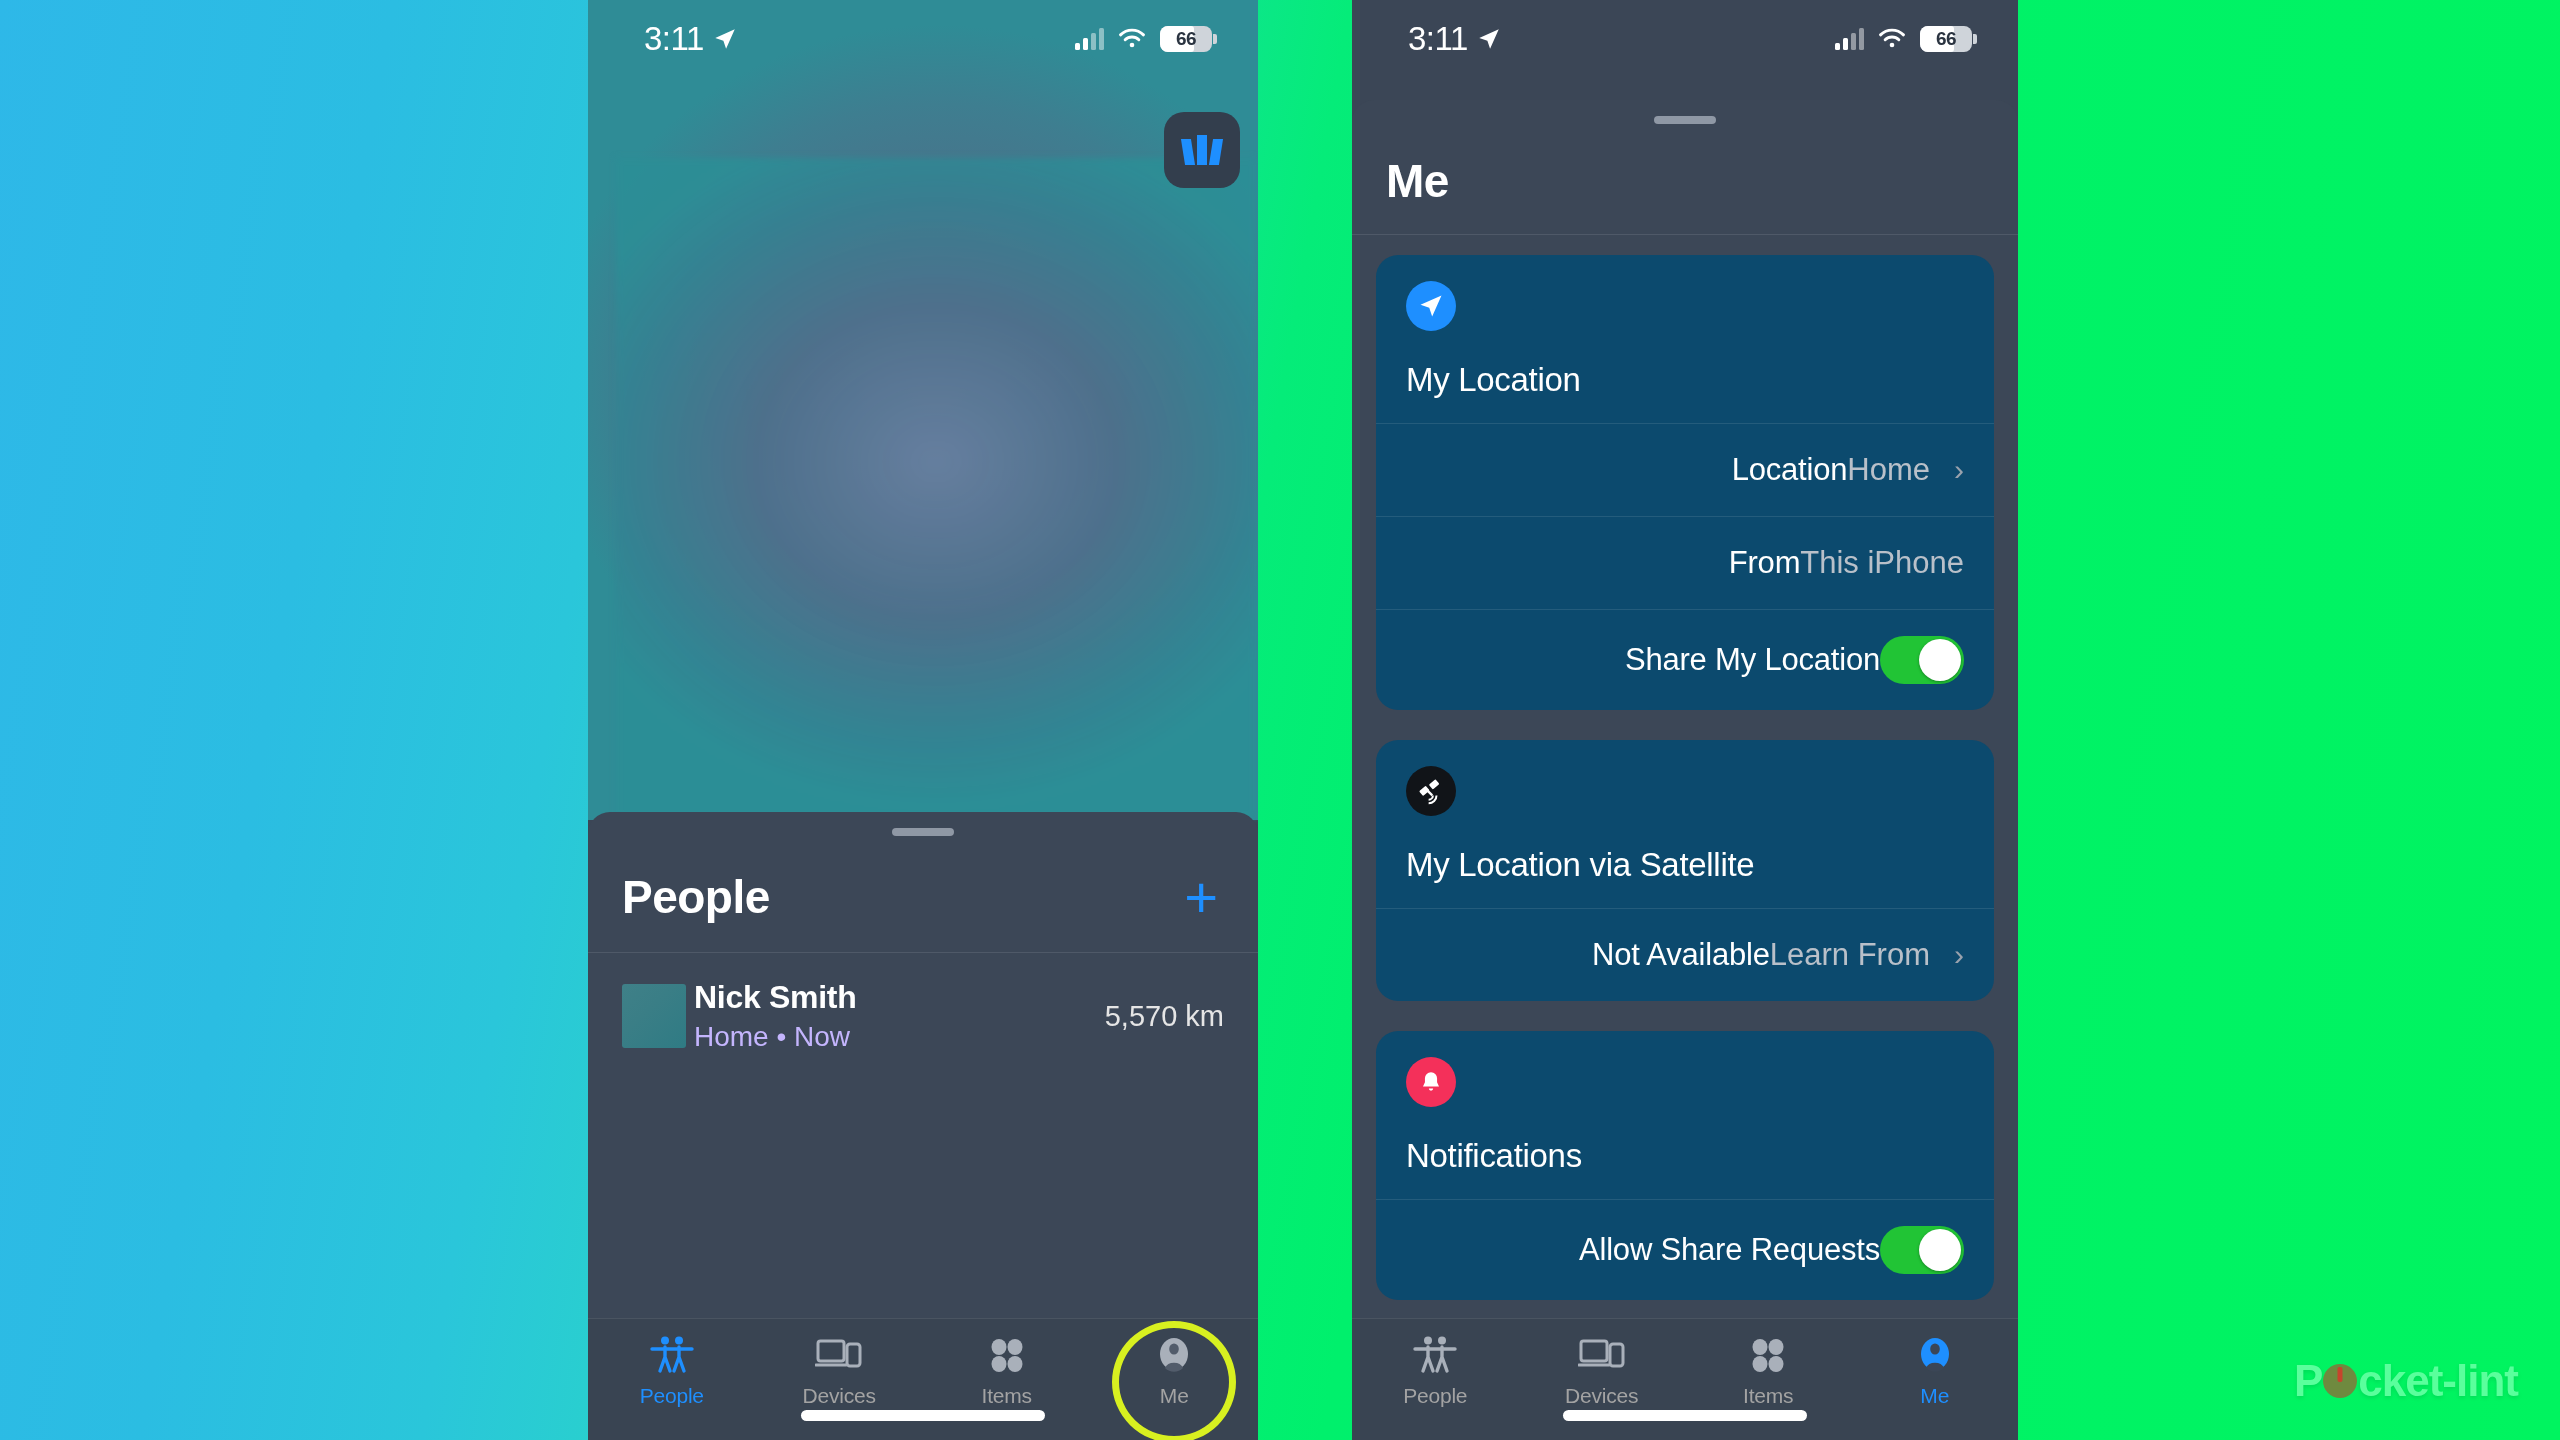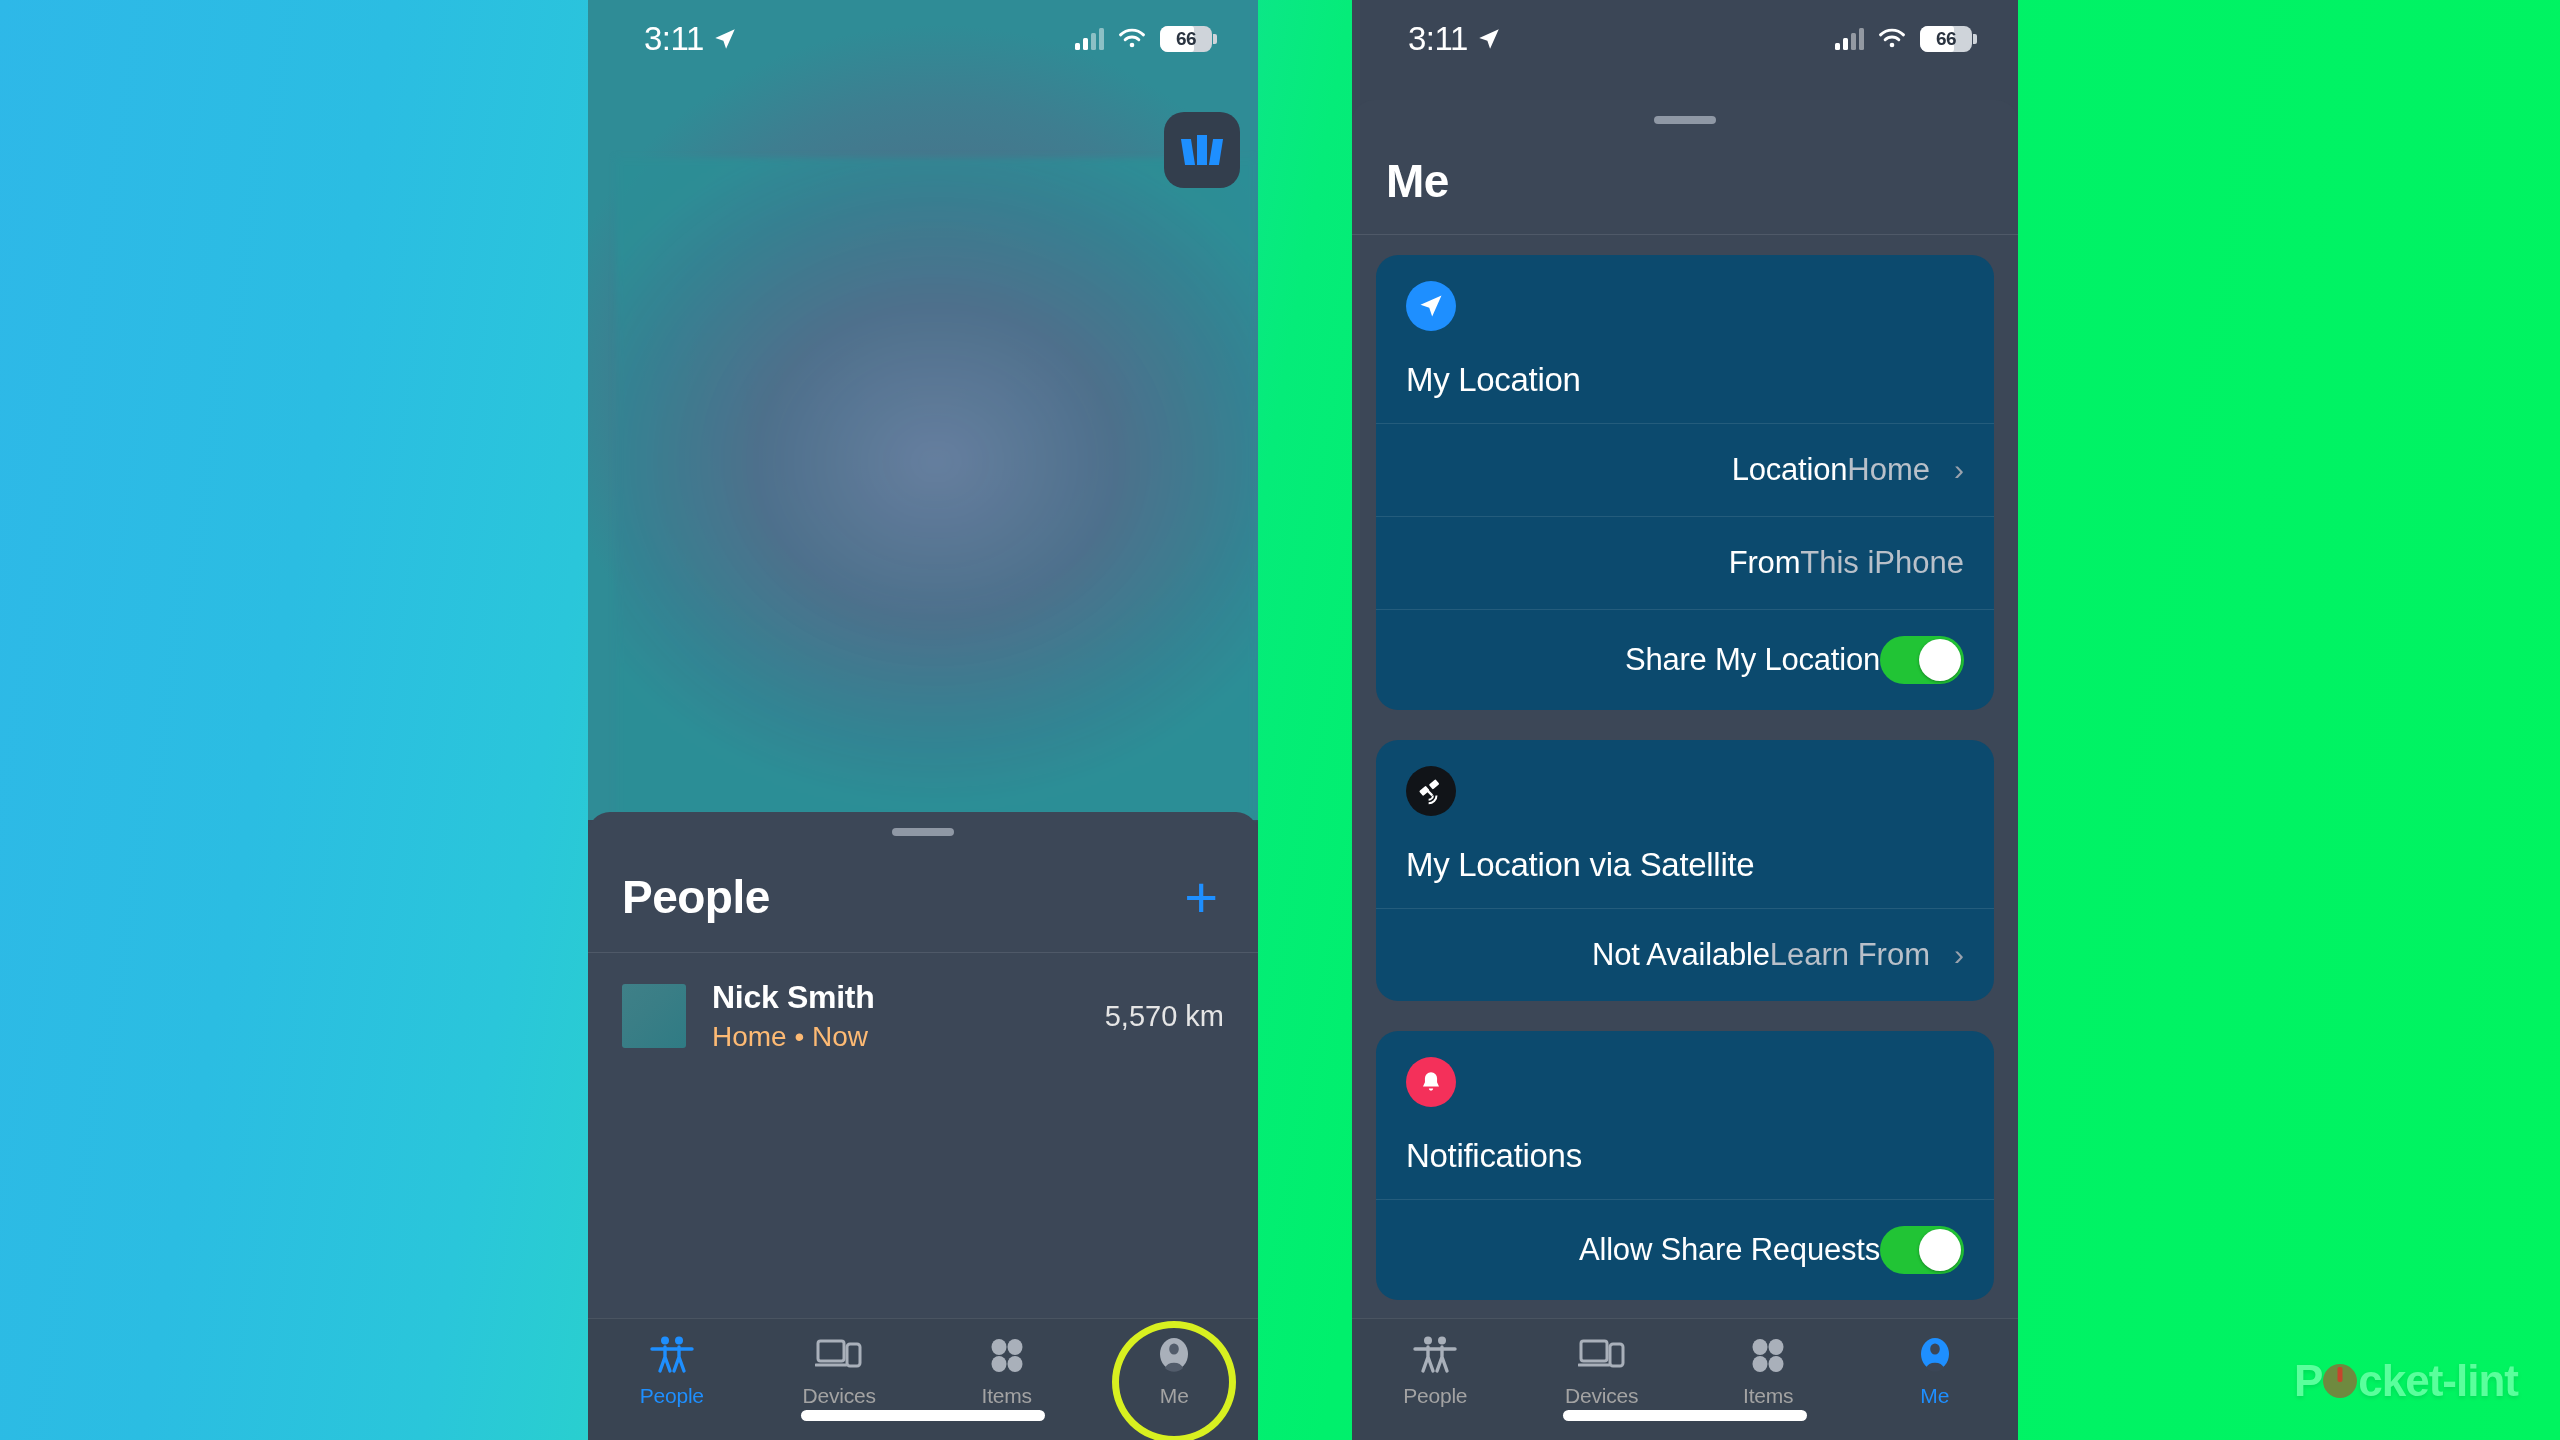"Nick Smith" .person-row { gap: 26px -> 8px }
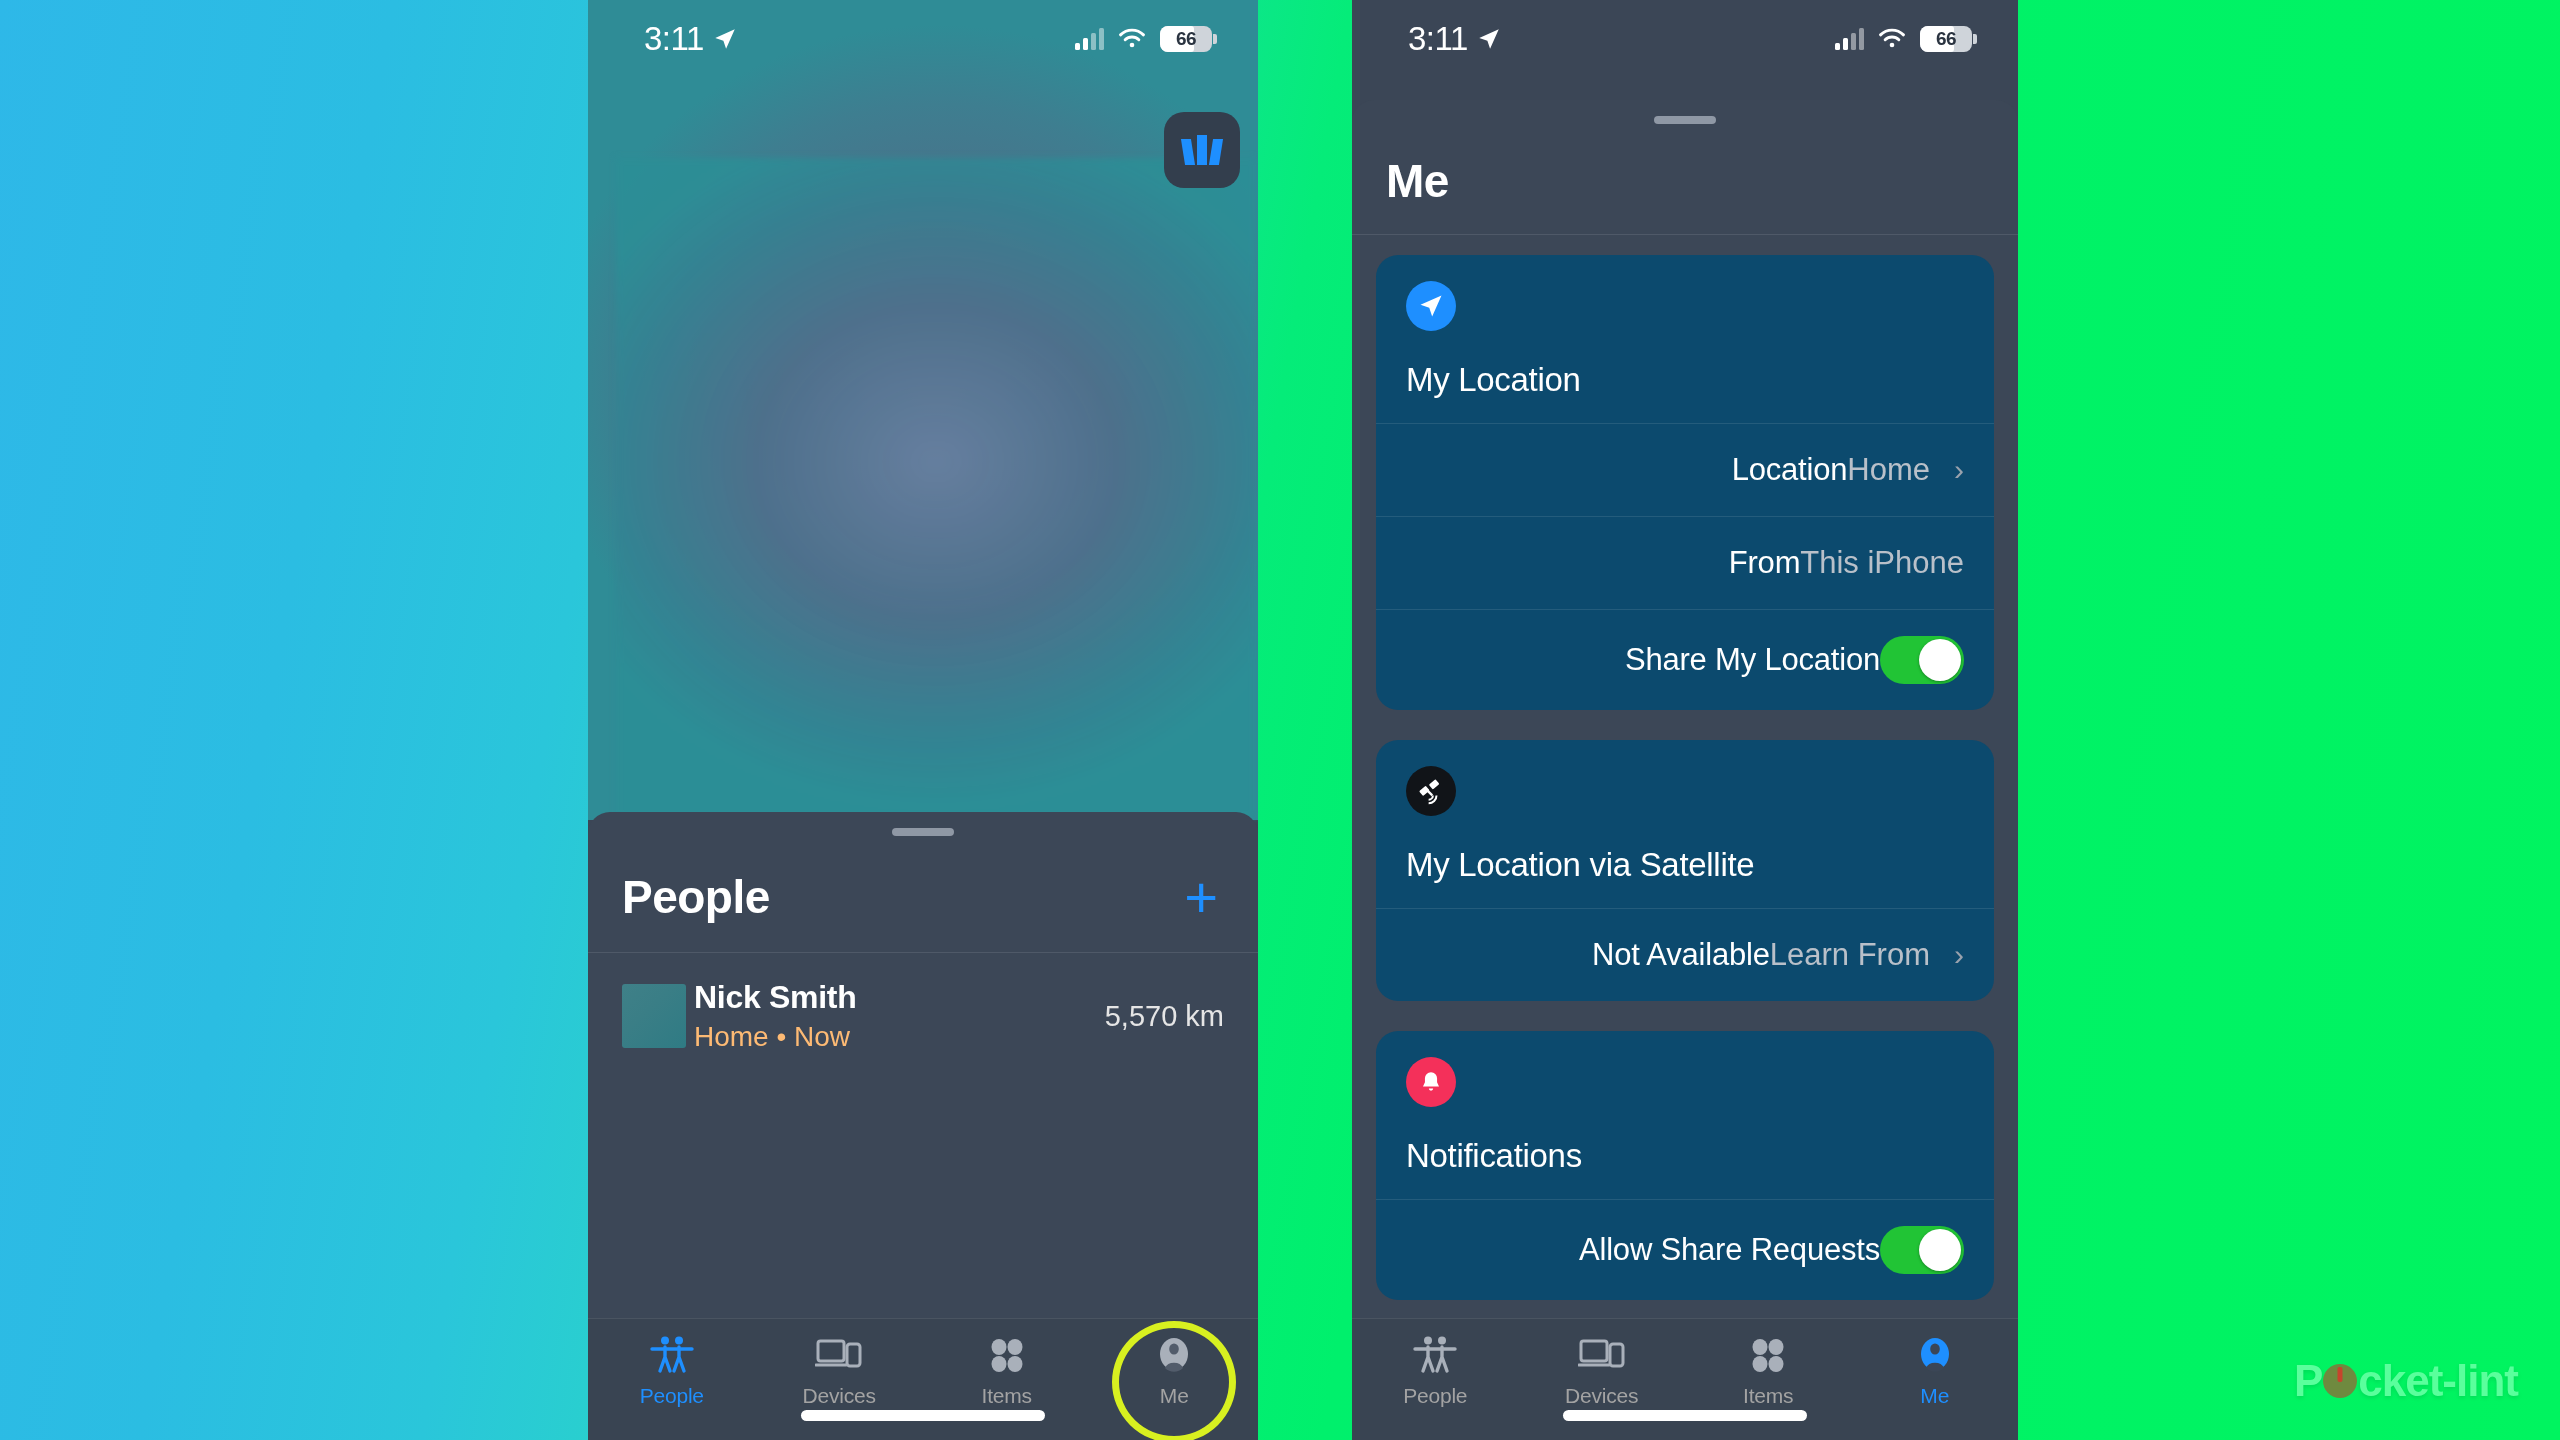"Home • Now" .person-sub { color: #fdba74 -> #c4b5fd }
